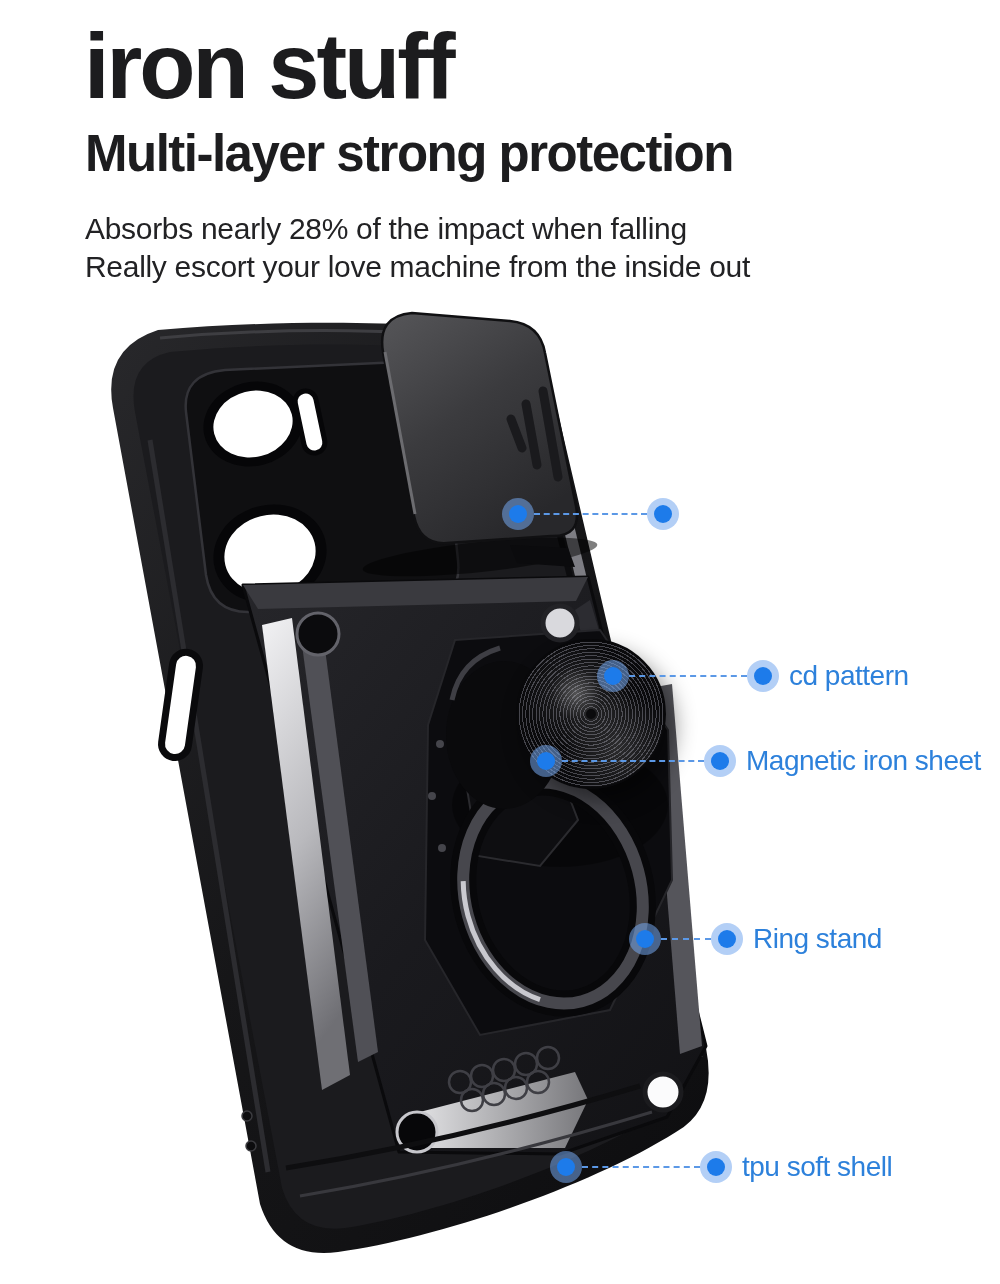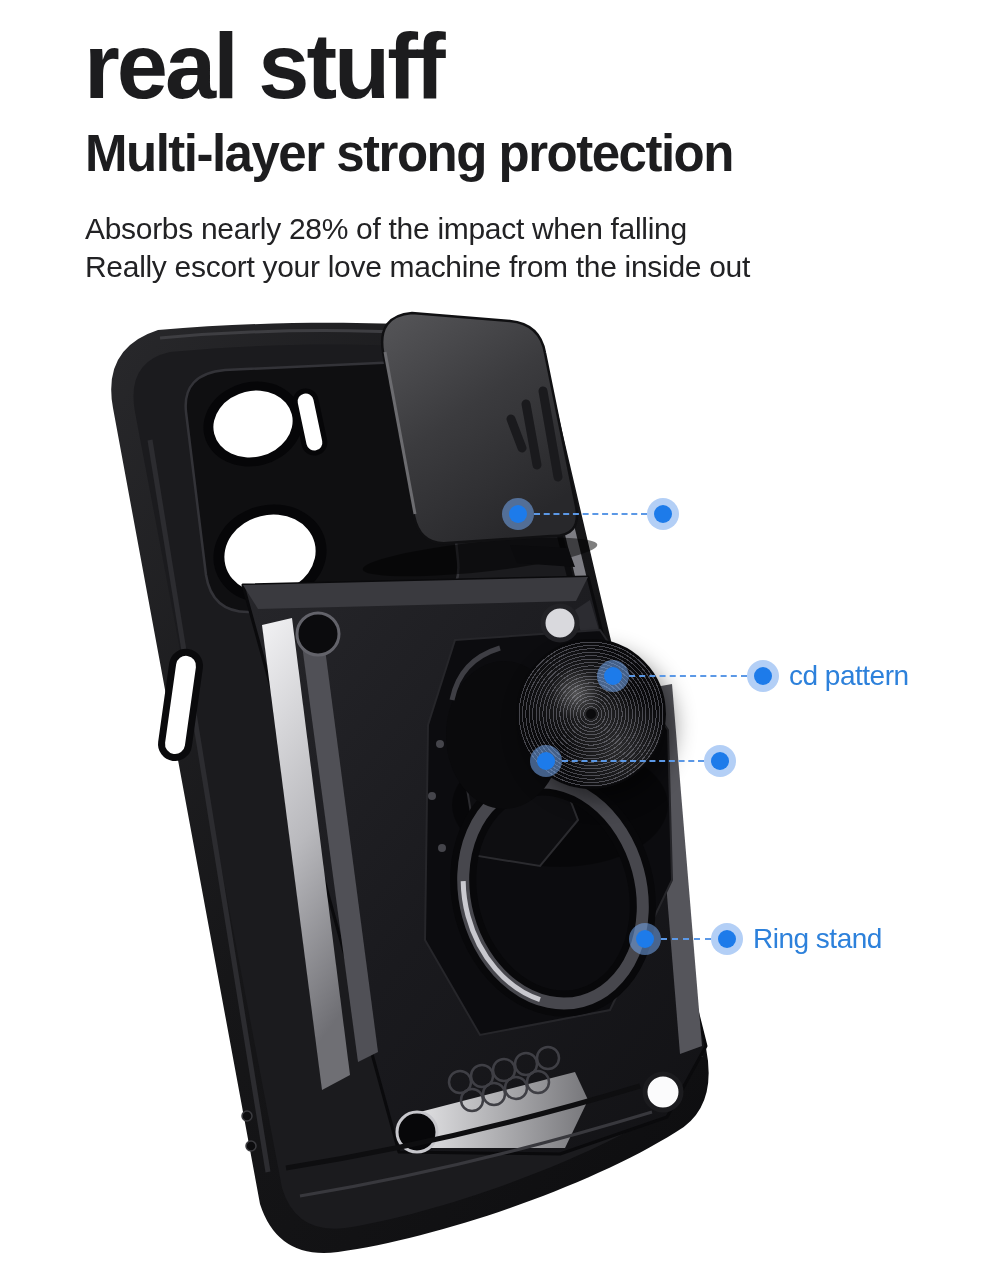"real stuff" div.title { text: real -> iron }
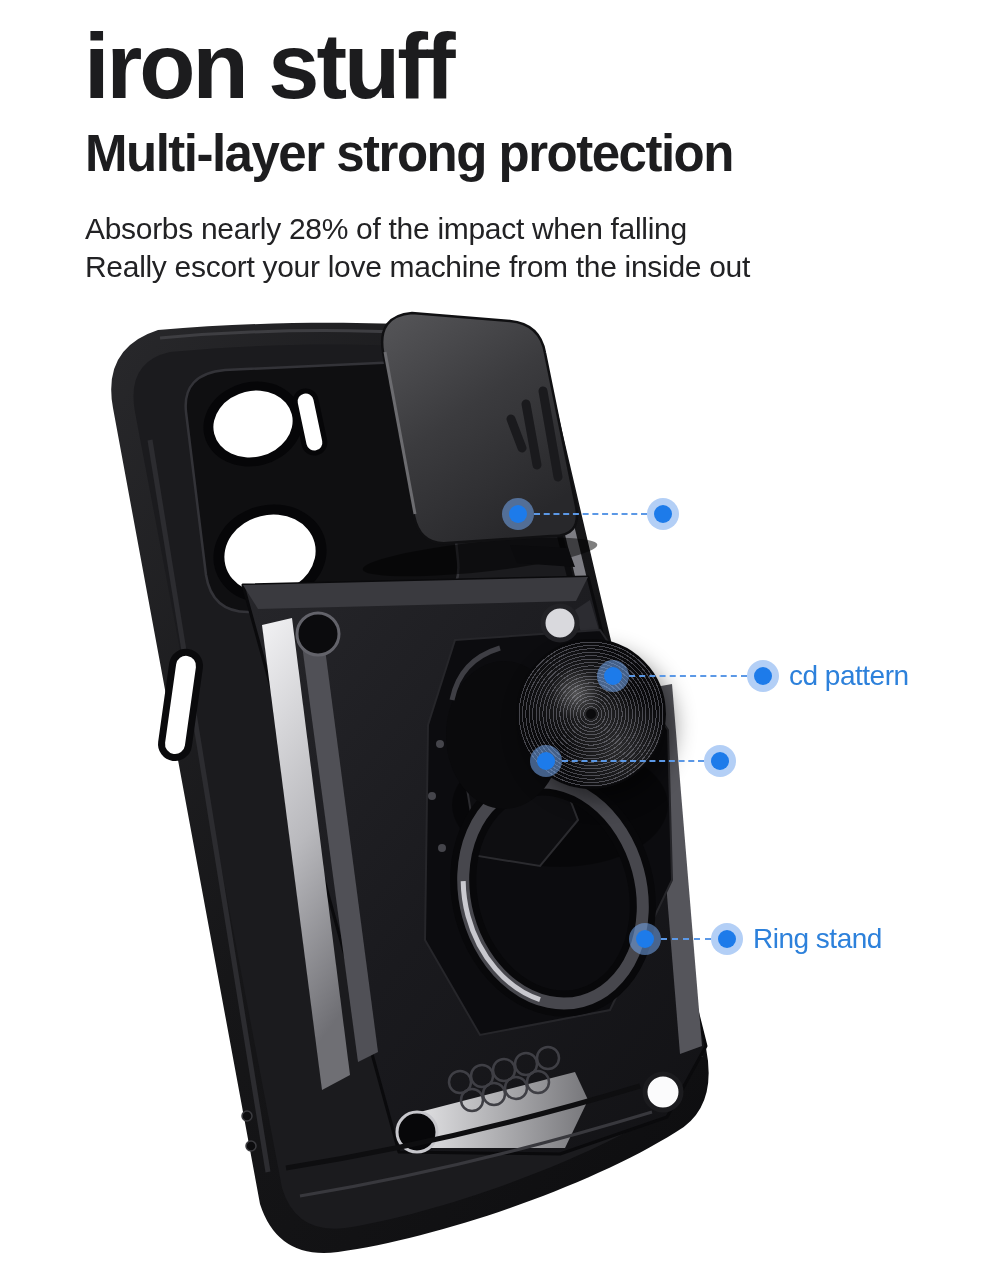"Magnetic iron sheet" span.co-text { html: none -> <span>Magnetic iron sheet</span> }
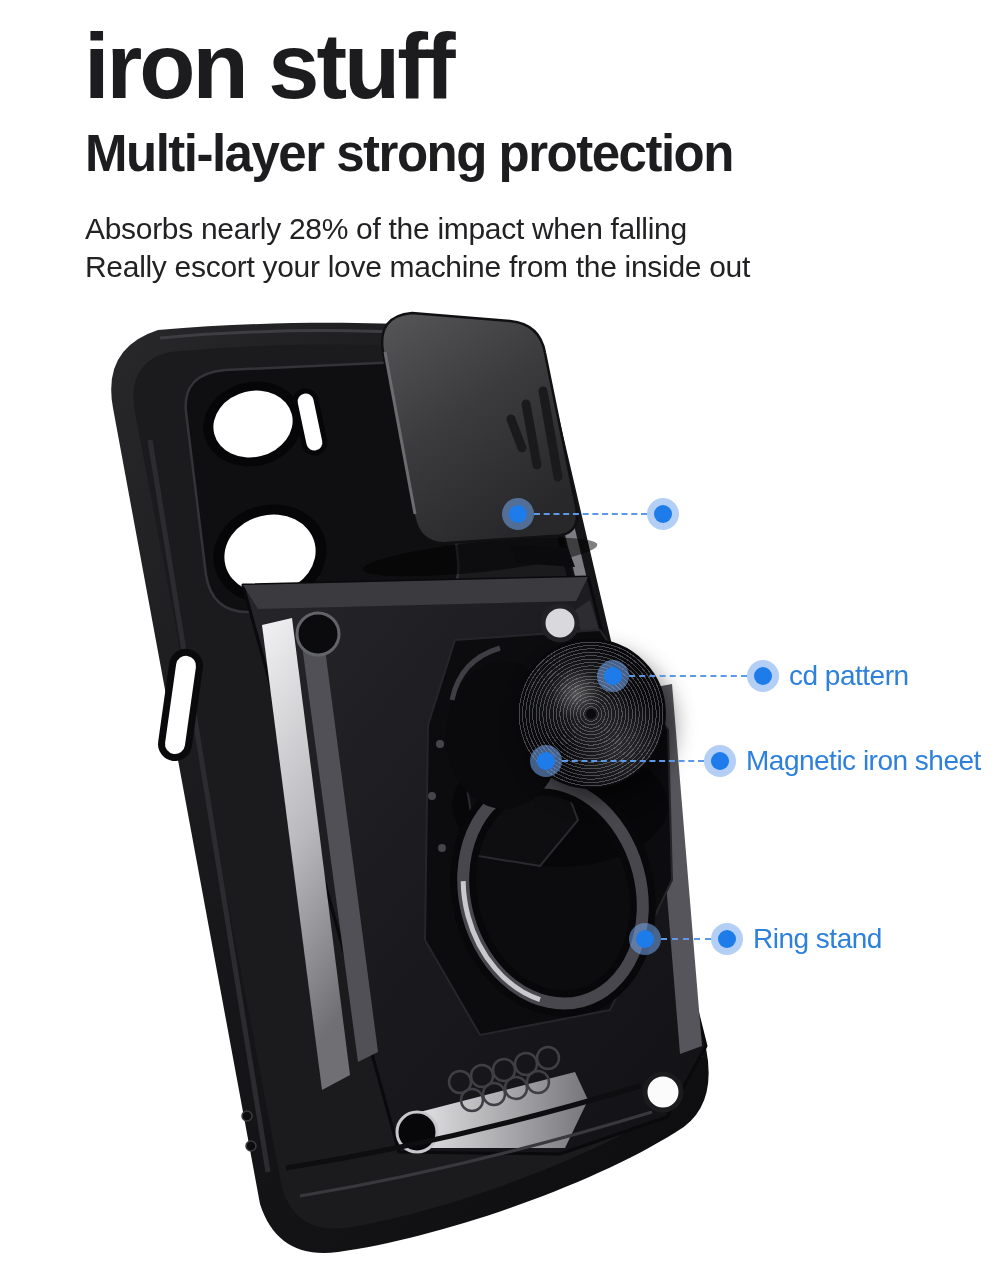"tpu soft shell" div.callout { html: none -> <div> <span></span> <span></span> <span></span> <span>tpu soft shell</span> </div> }
